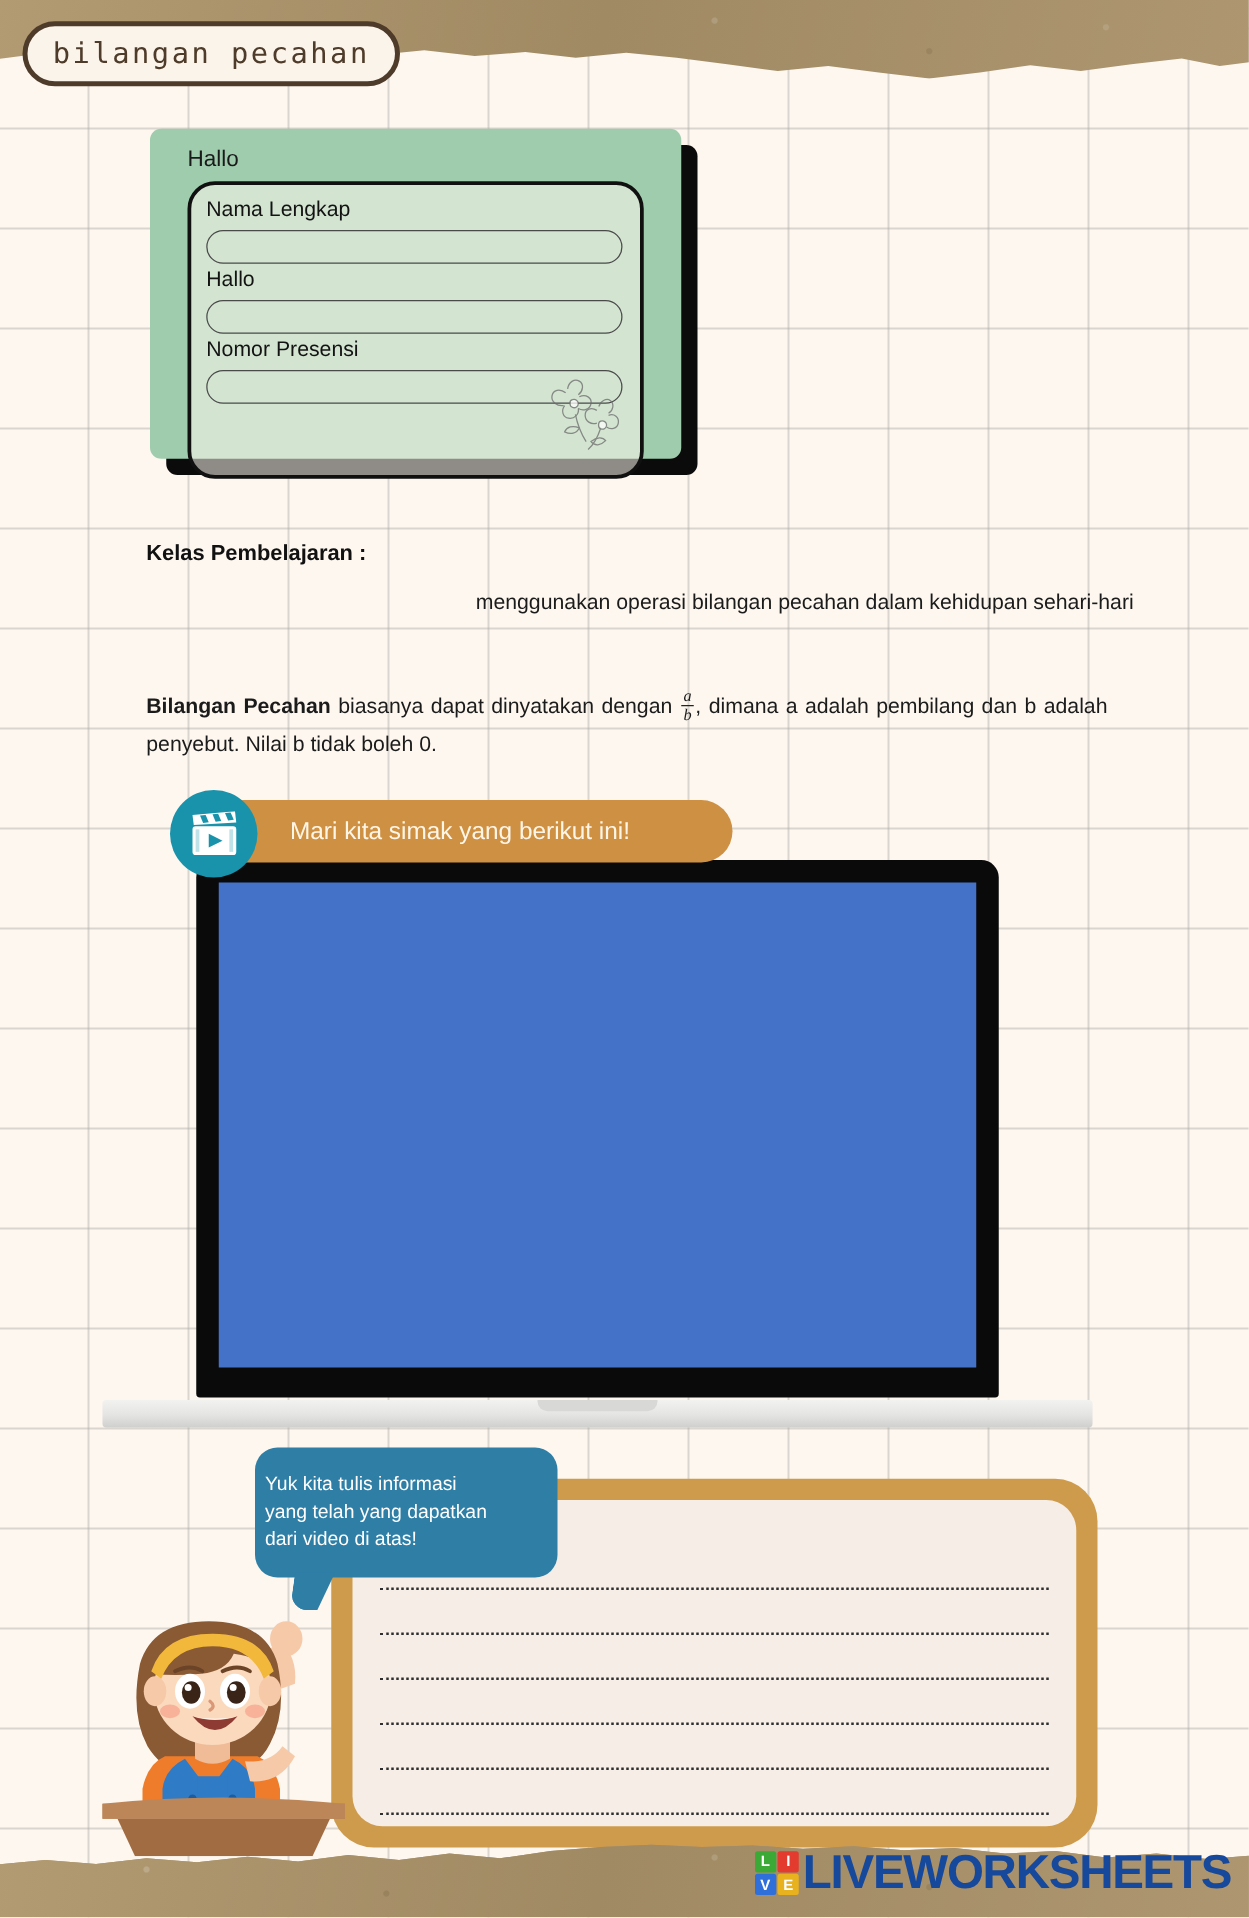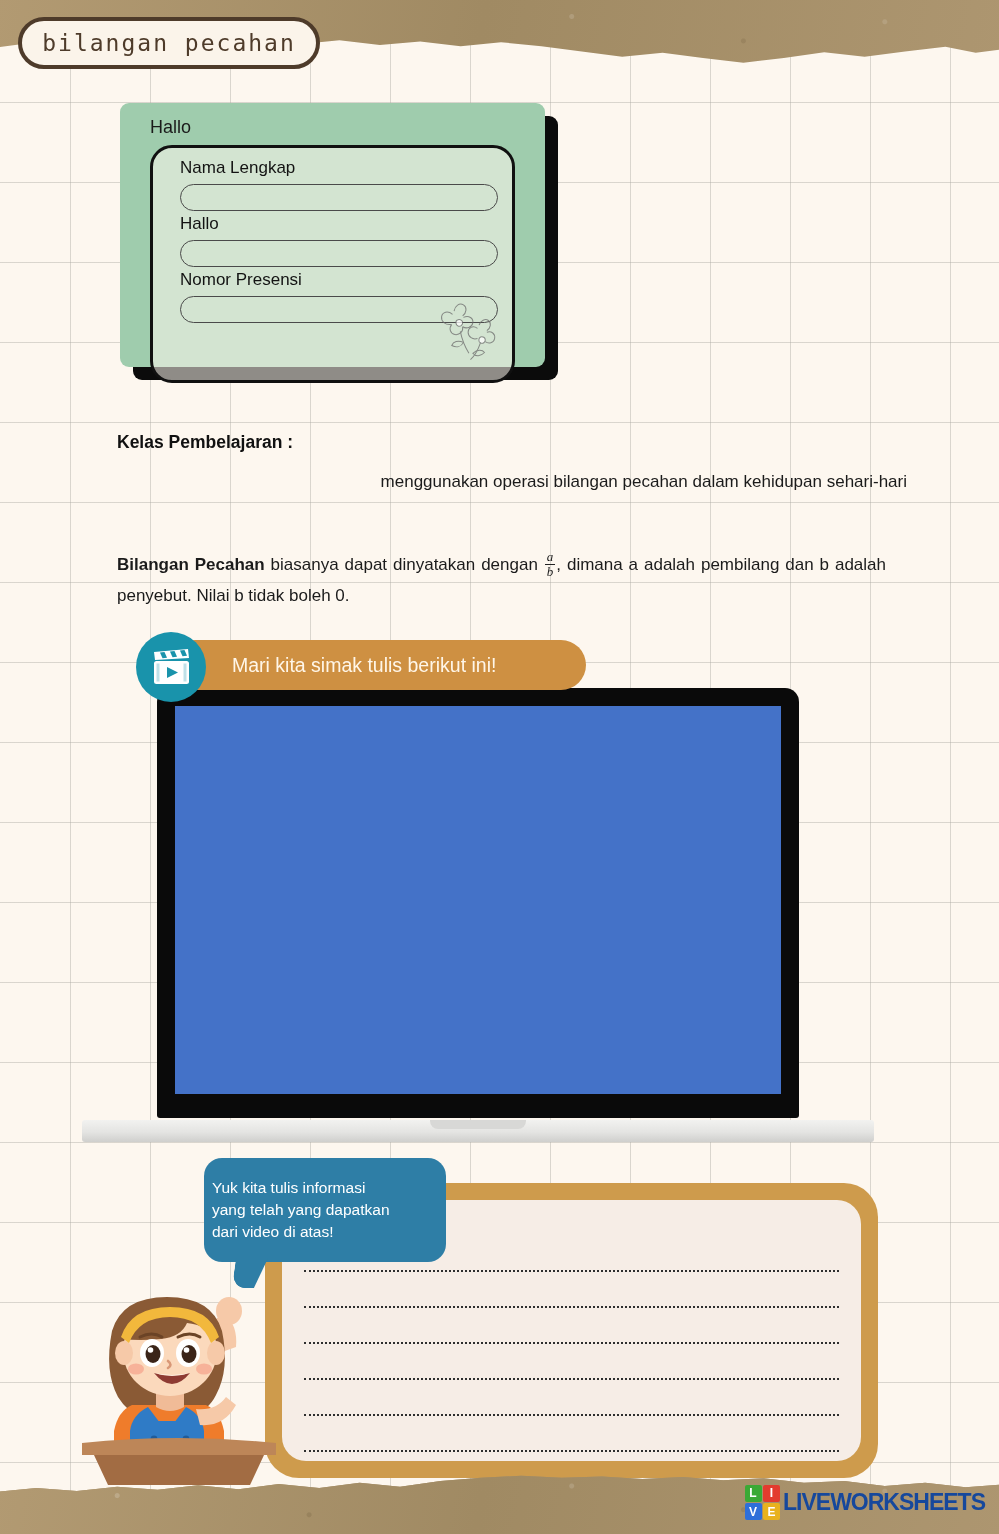"Nama Lengkap" #form-panel { padding: 7px 14px 0 27px -> 7px 14px 0 12px }
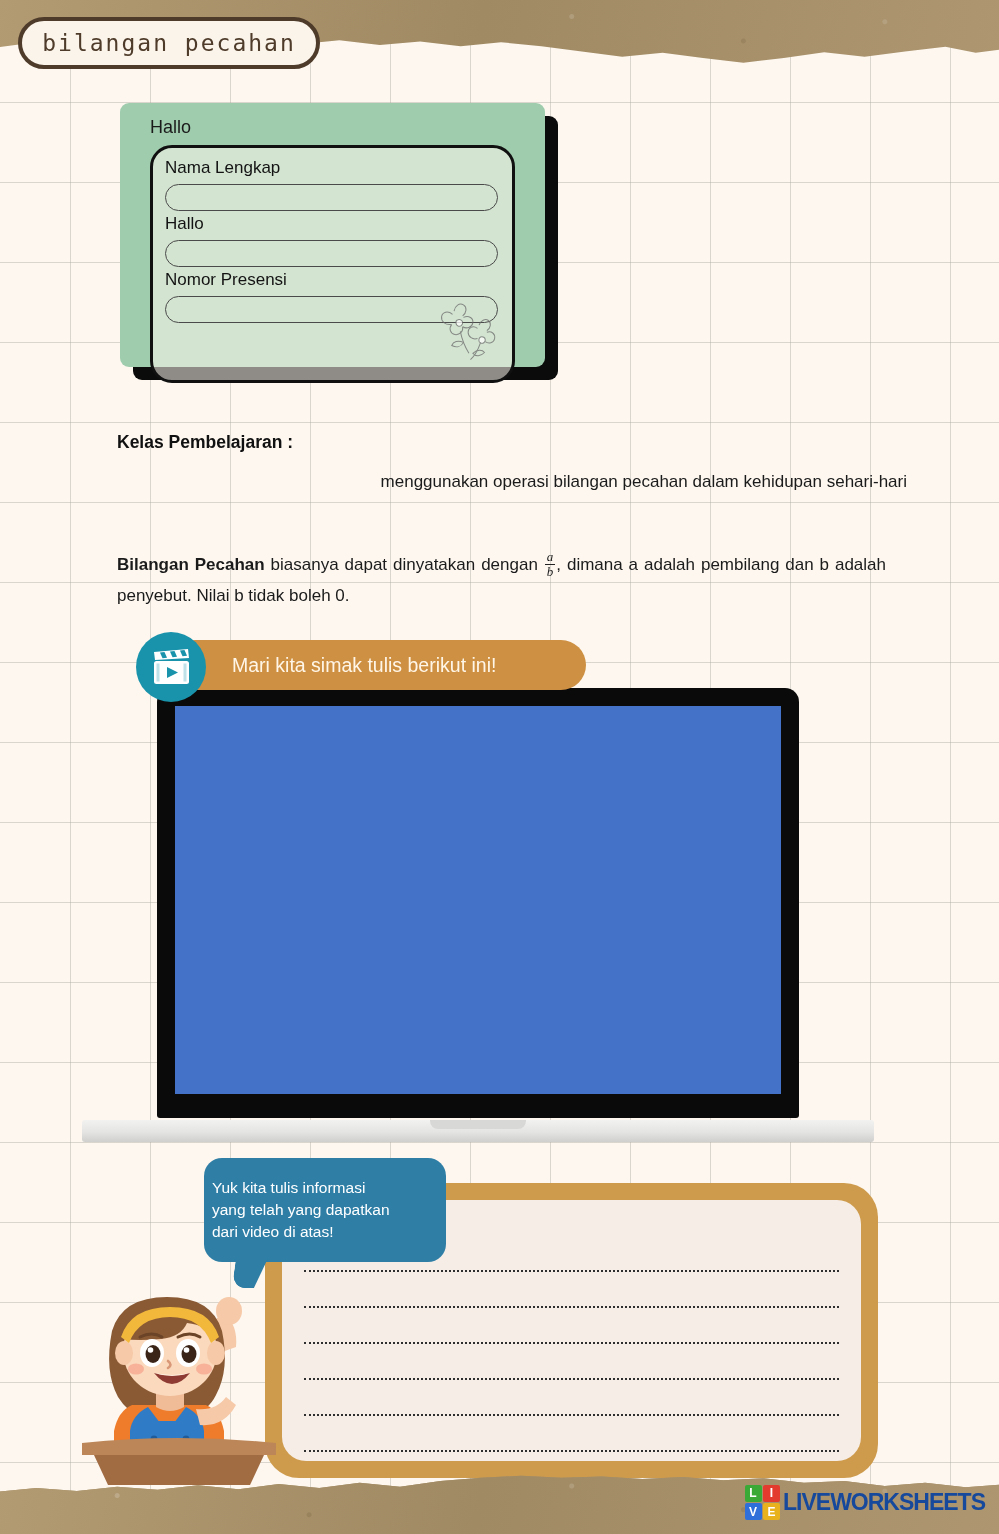"Mari kita simak tulis berikut" span { text: tulis -> yang }
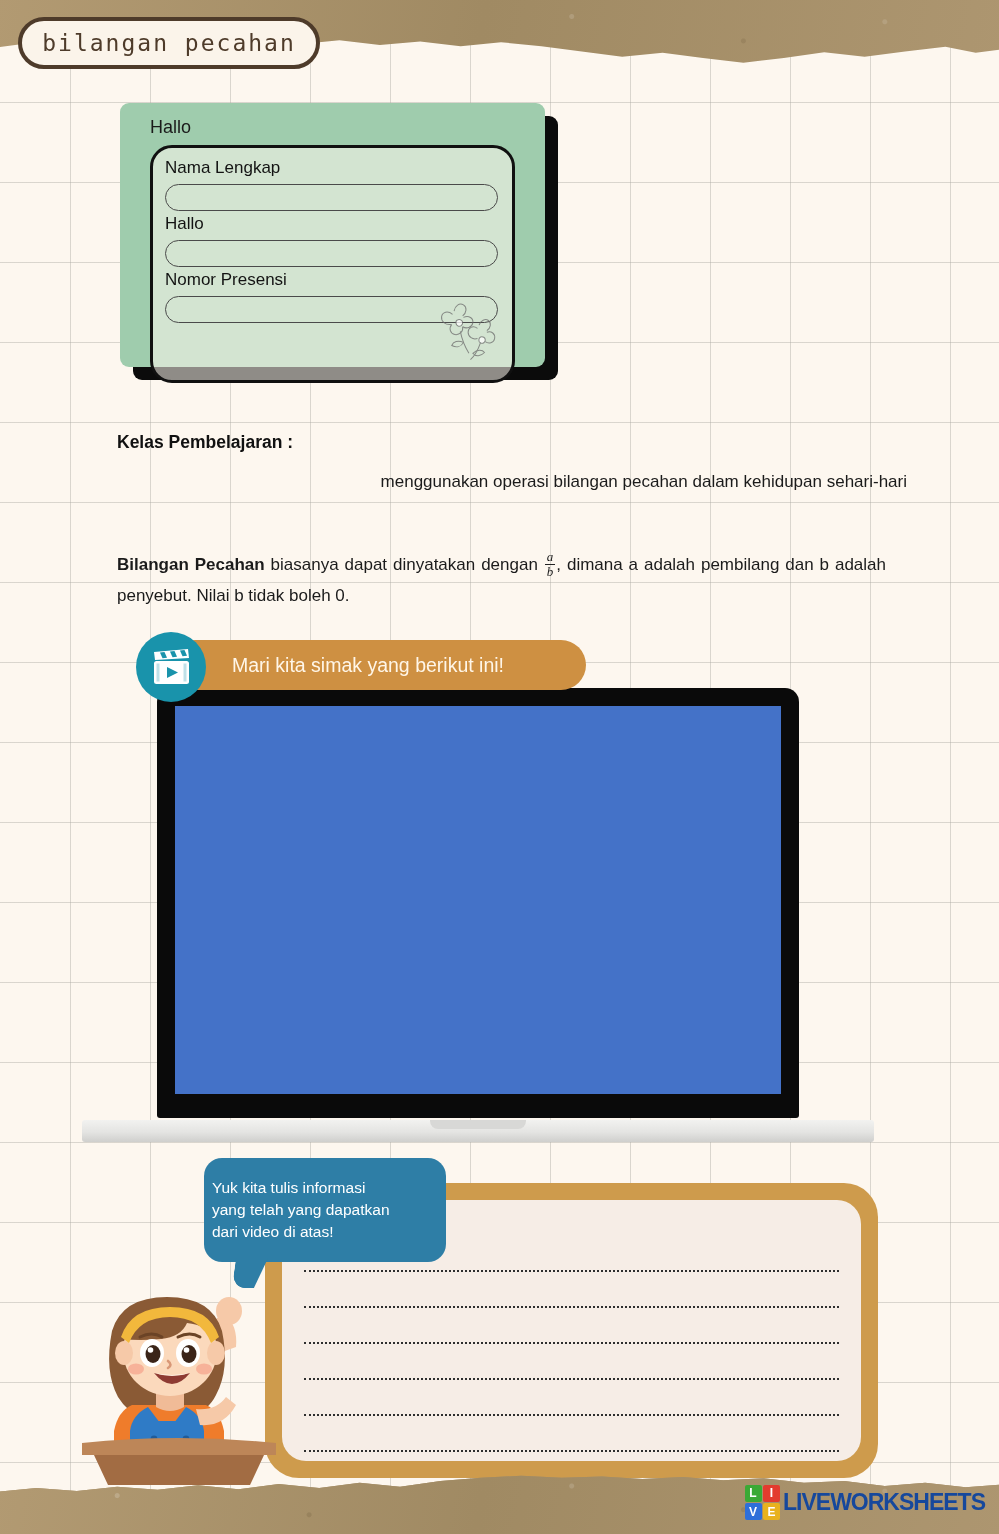"LIVEWORKSHEETS" #logo-word { font-size: 23px -> 38px }
